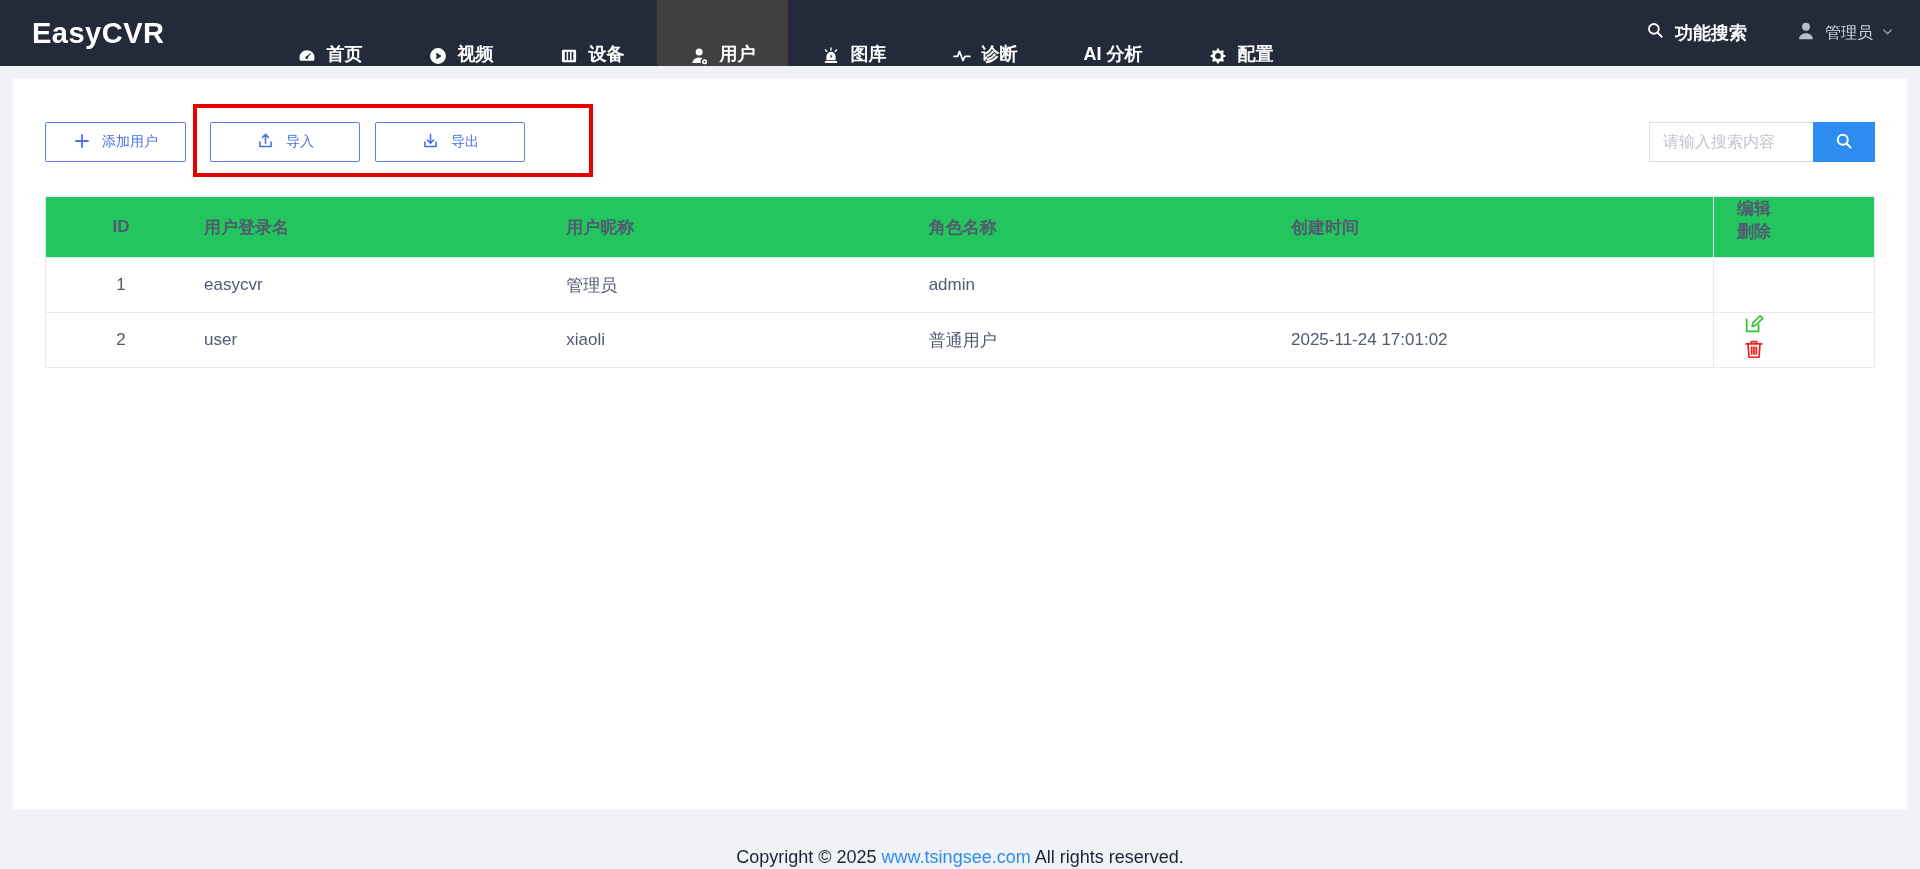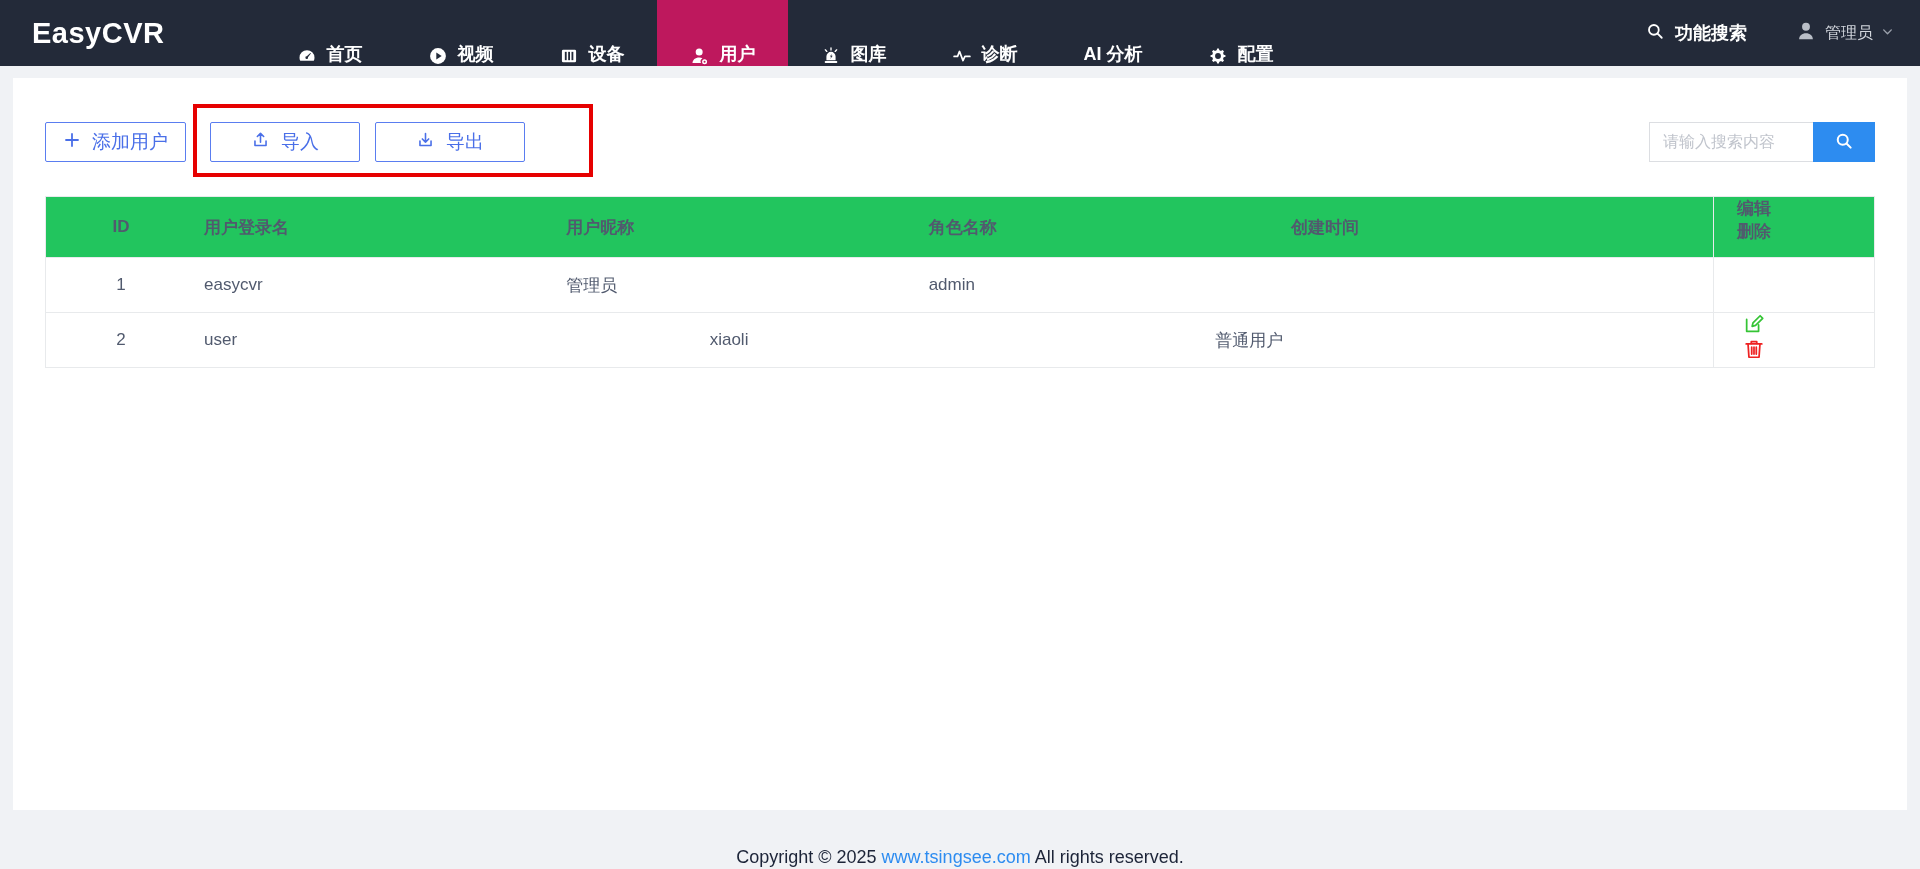"功能搜索" .func-search { align-items: center -> none }
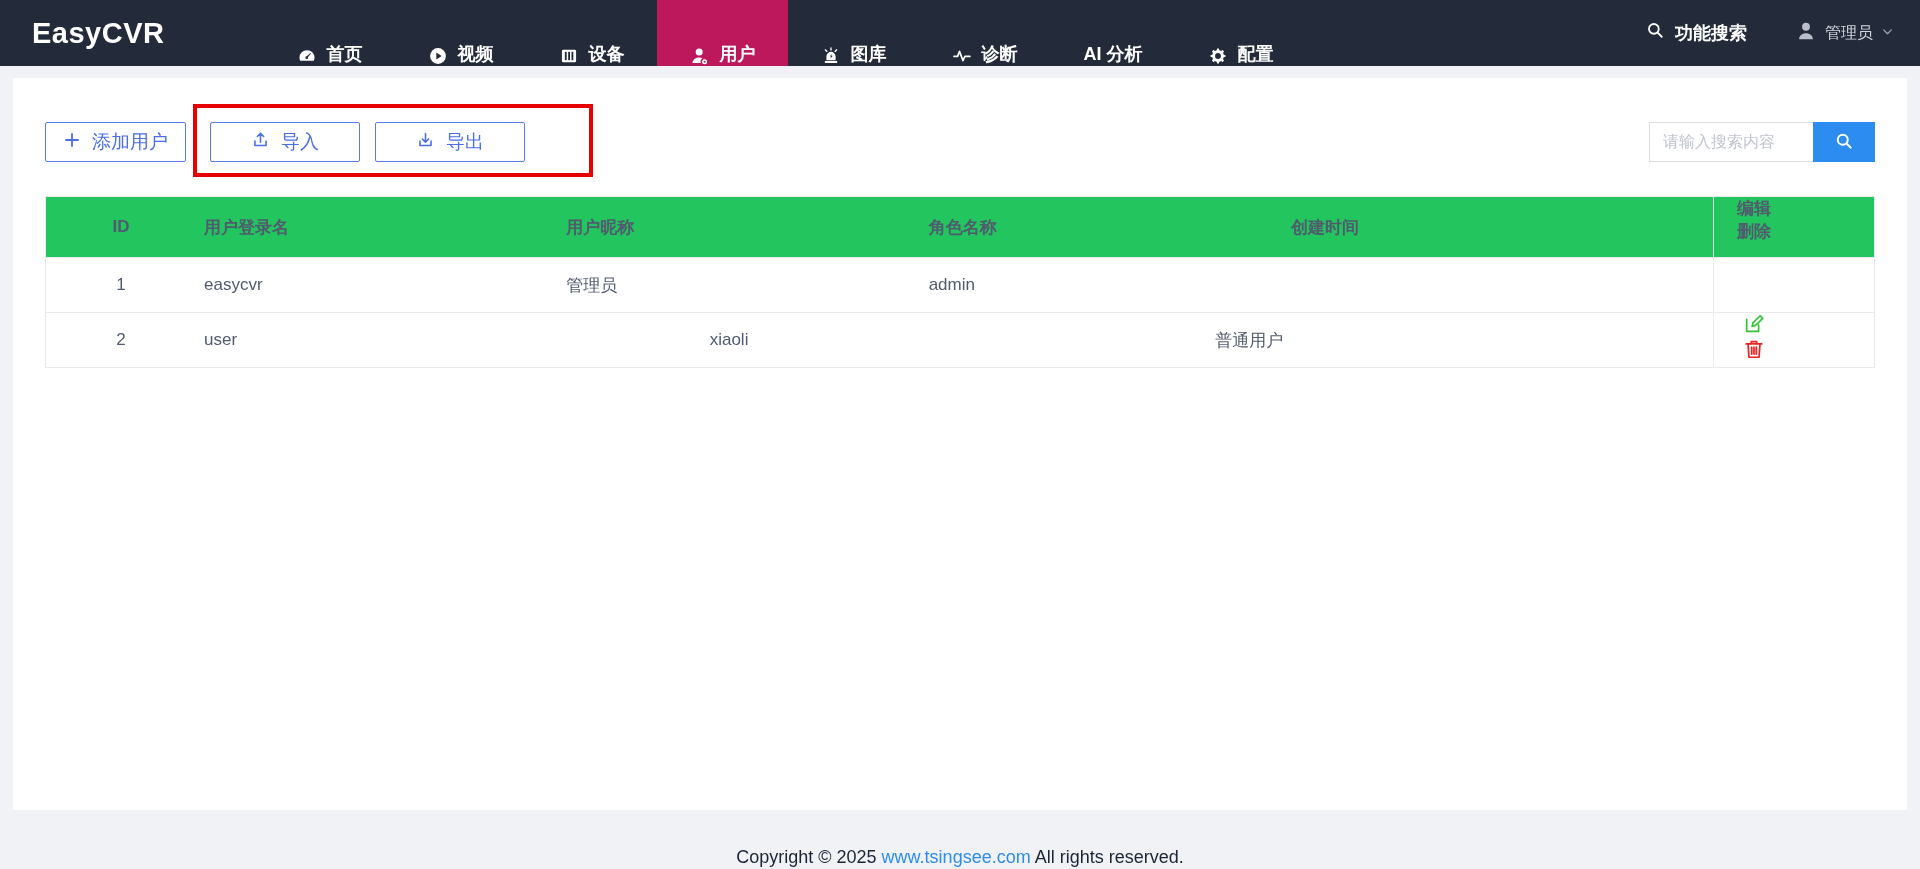"用户" .nav-item.active { background: #be185d -> #404040 }
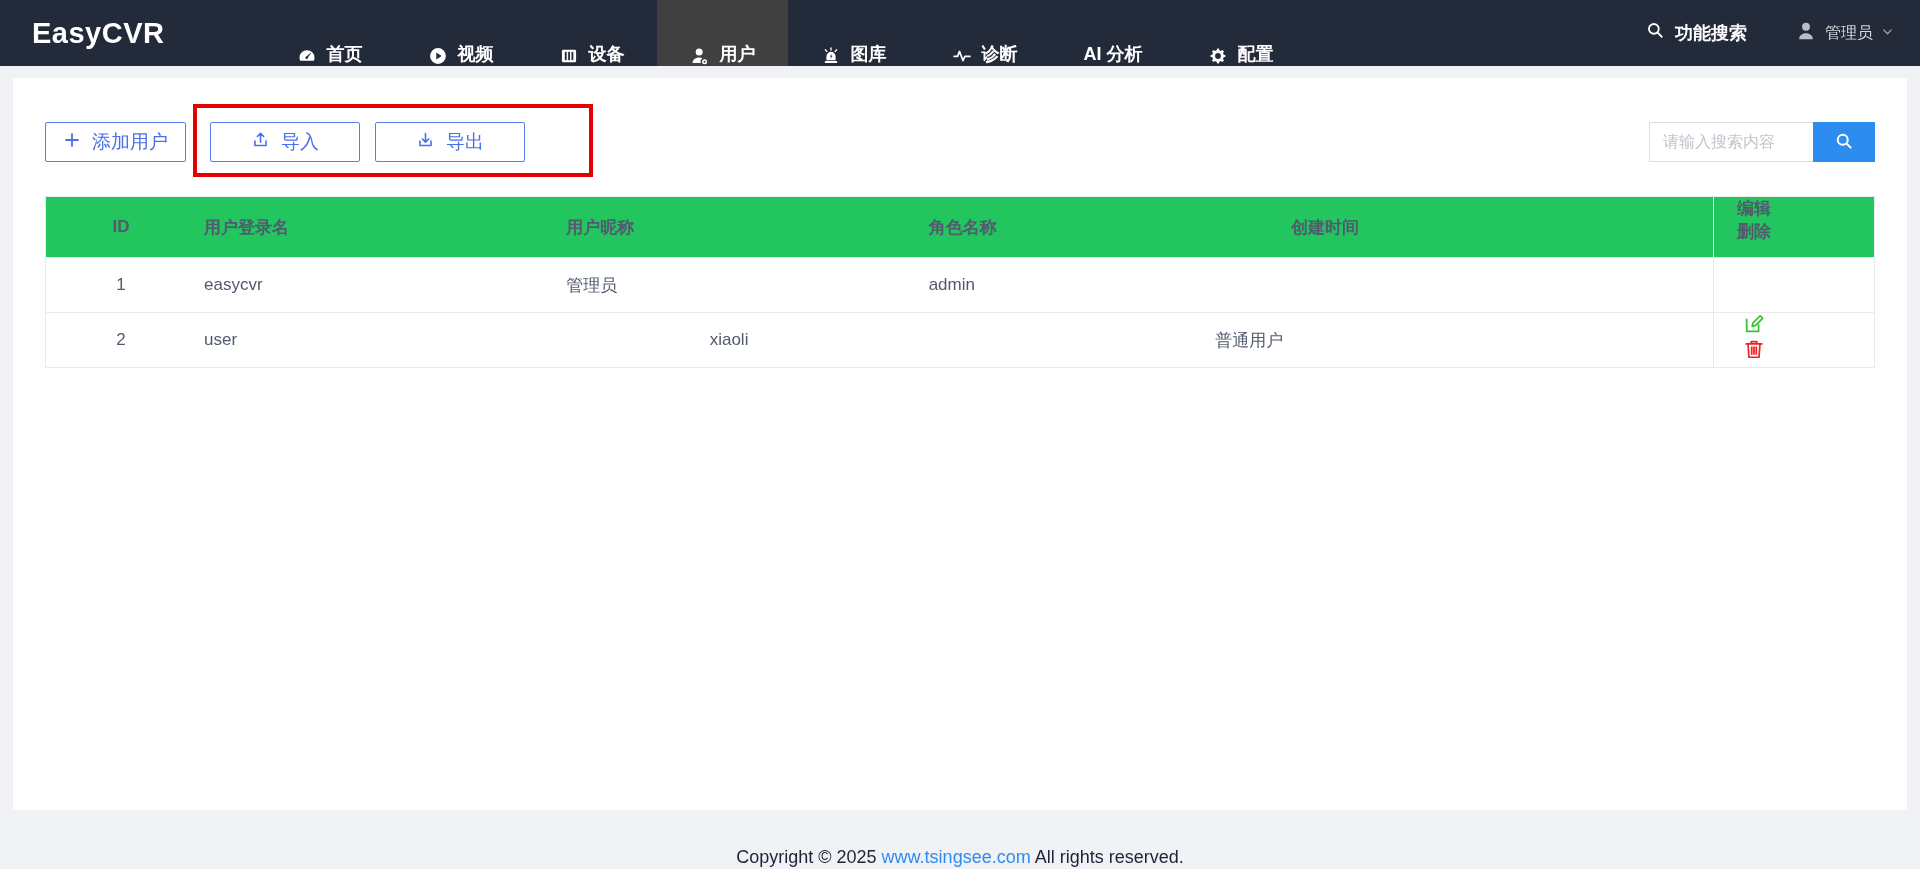"添加用户" .btn-outline { font-size: 19px -> 14px }
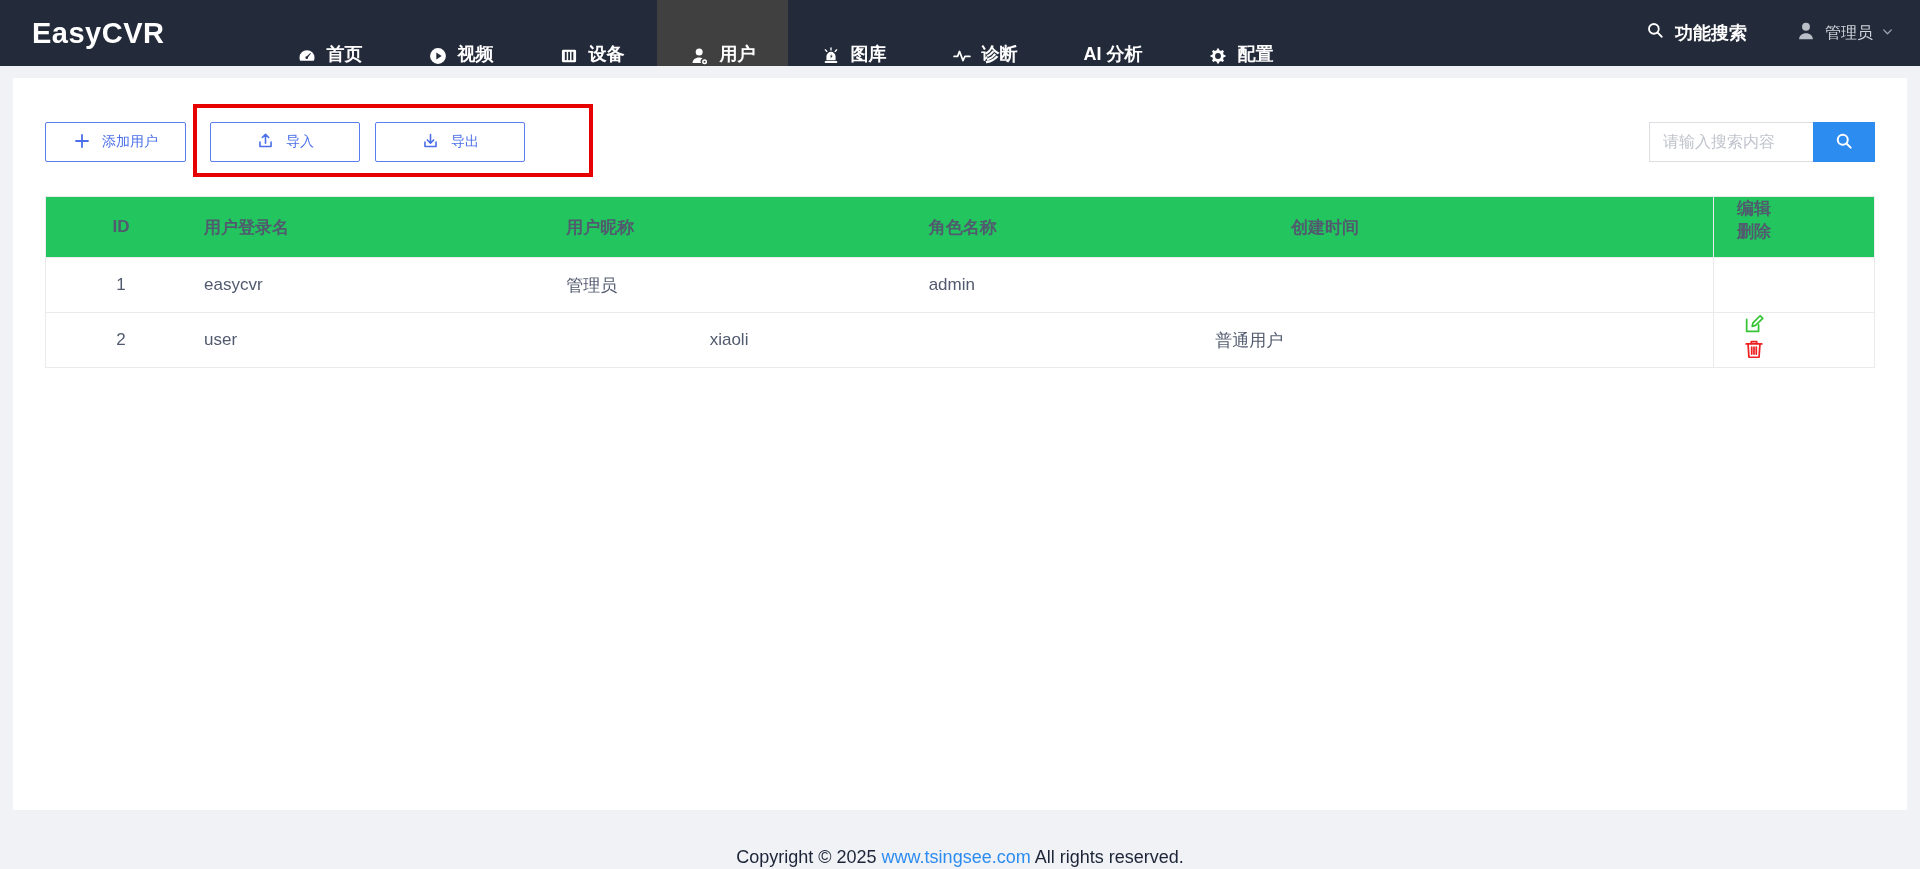"2025-11-24 17:01:02" div.cell { html: none -> <div>2025-11-24 17:01:02</div> }
